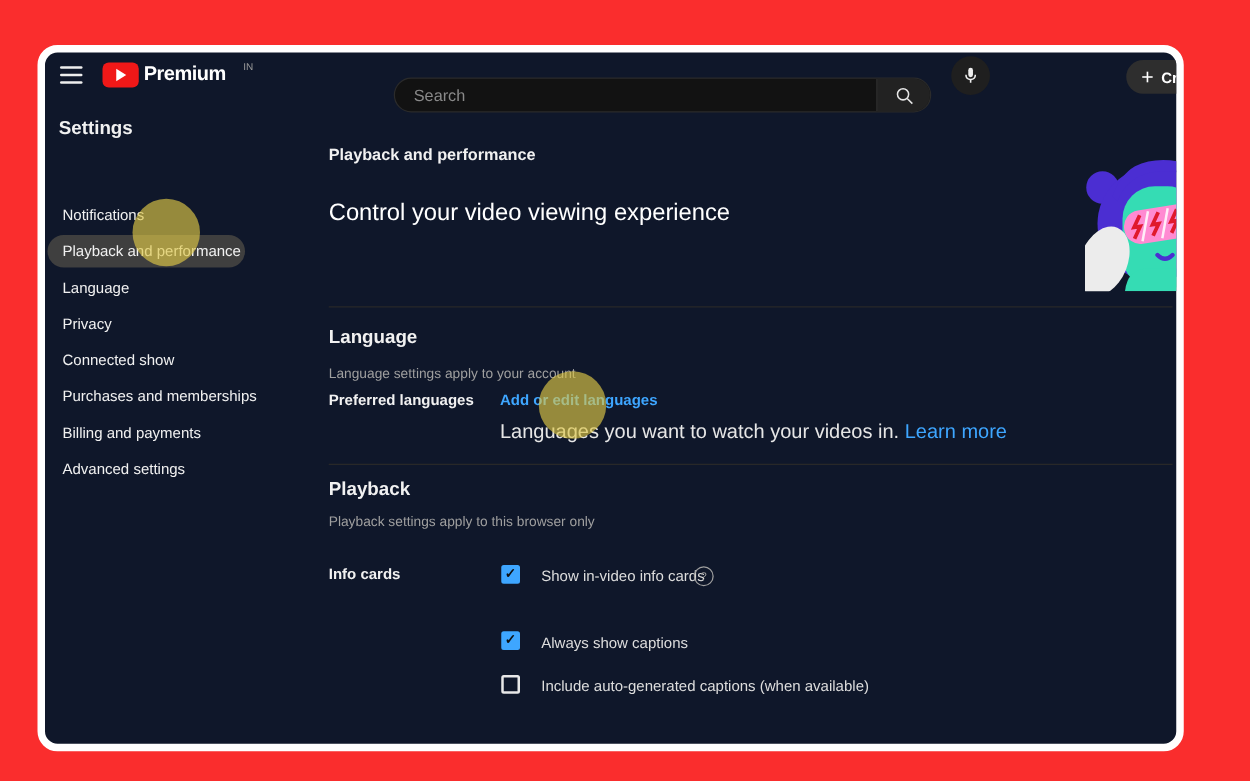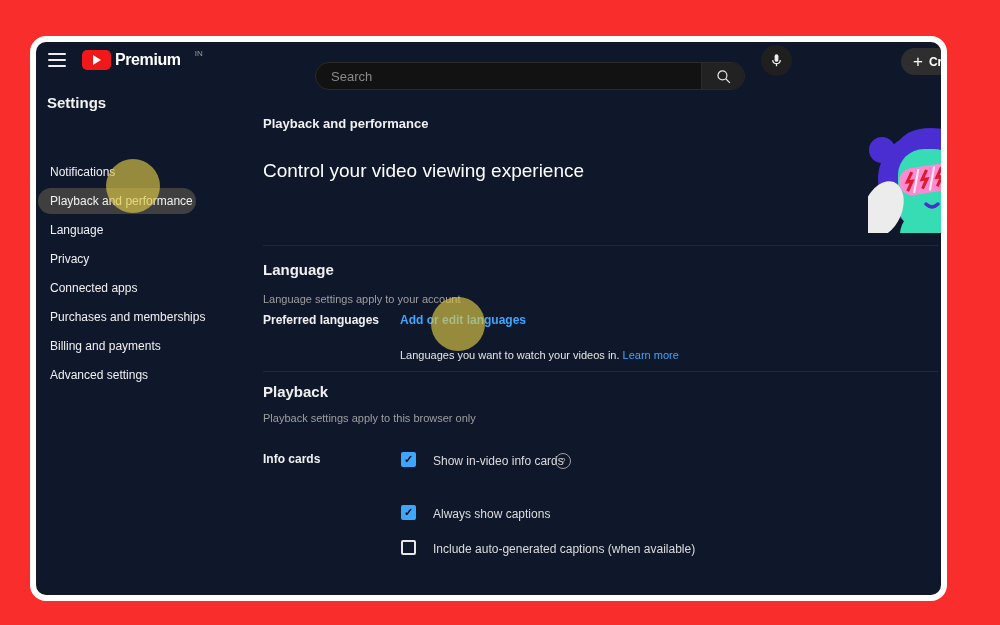"Connected apps" div.nav-item { text: apps -> show }
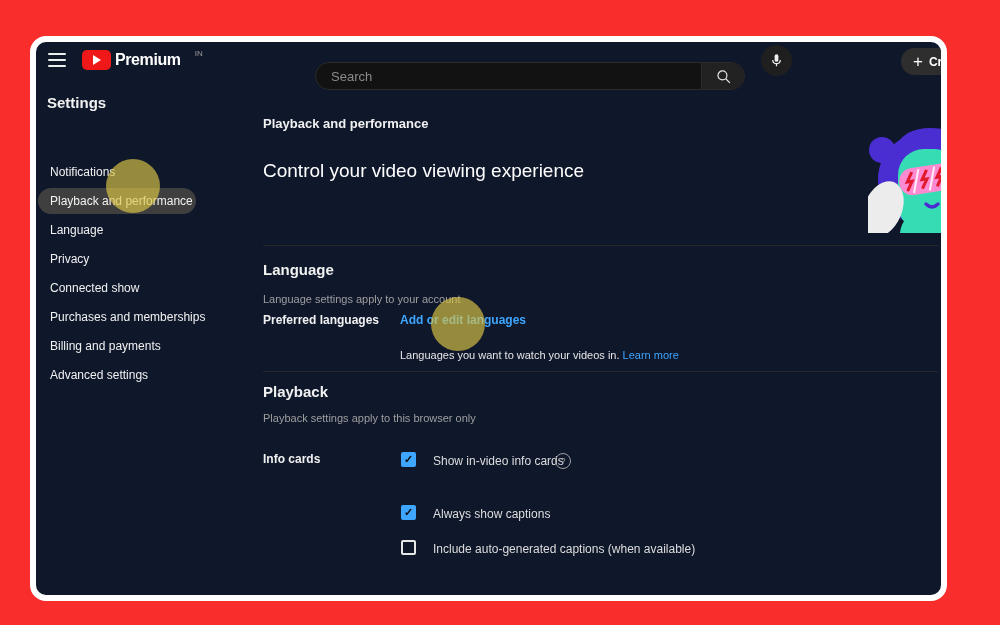"Languages you want to watch" .desc { font-size: 11px -> 16px; margin-top: 12px -> none }
